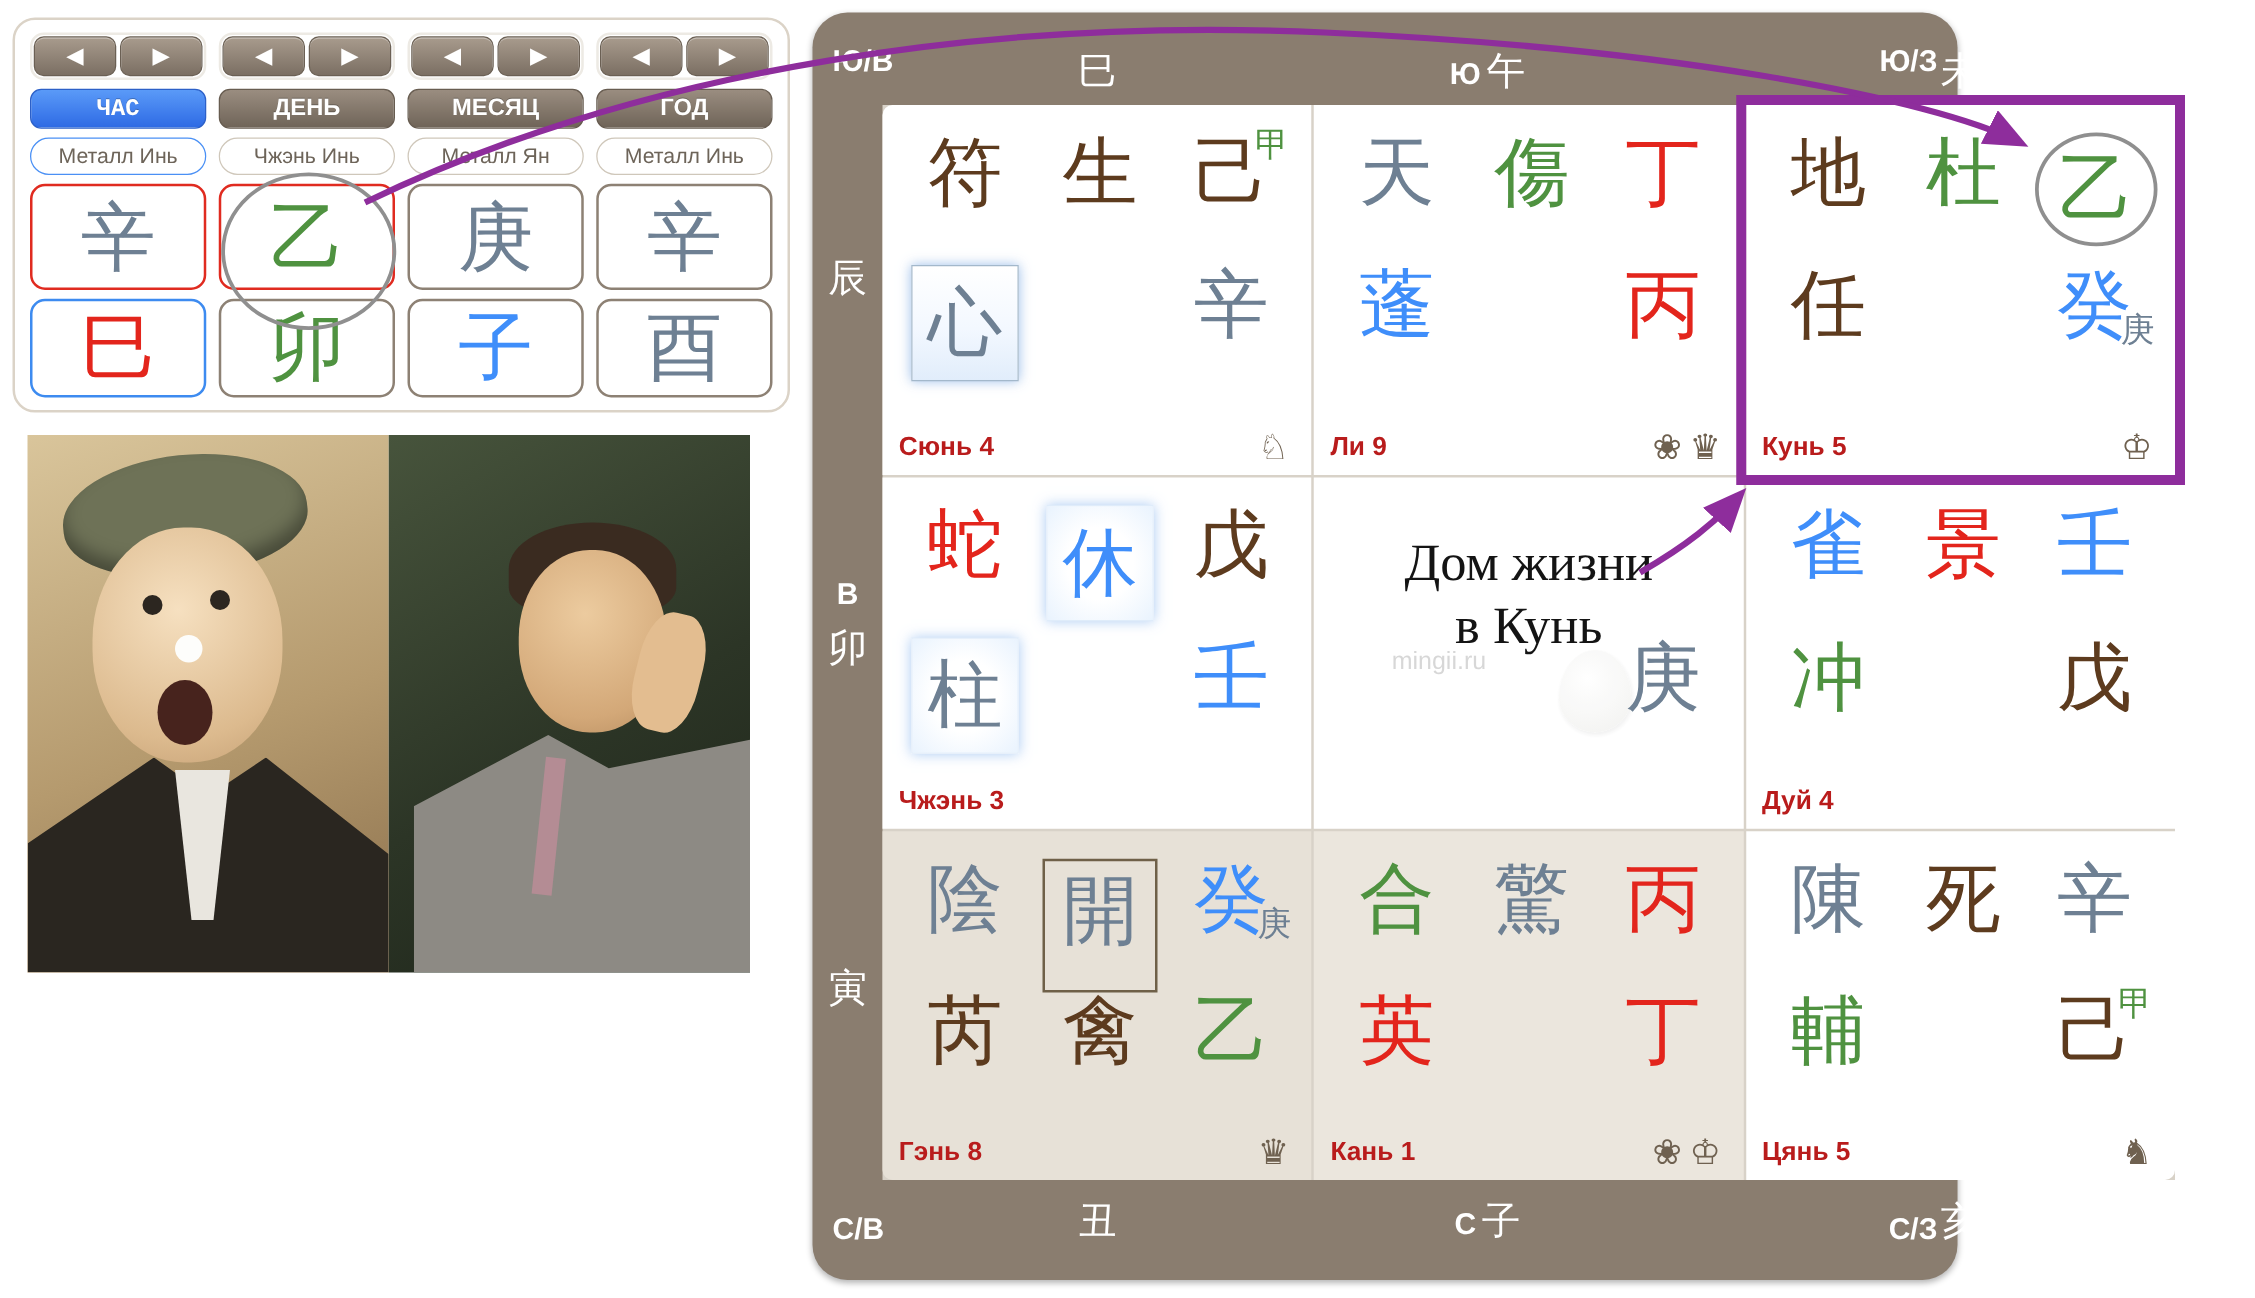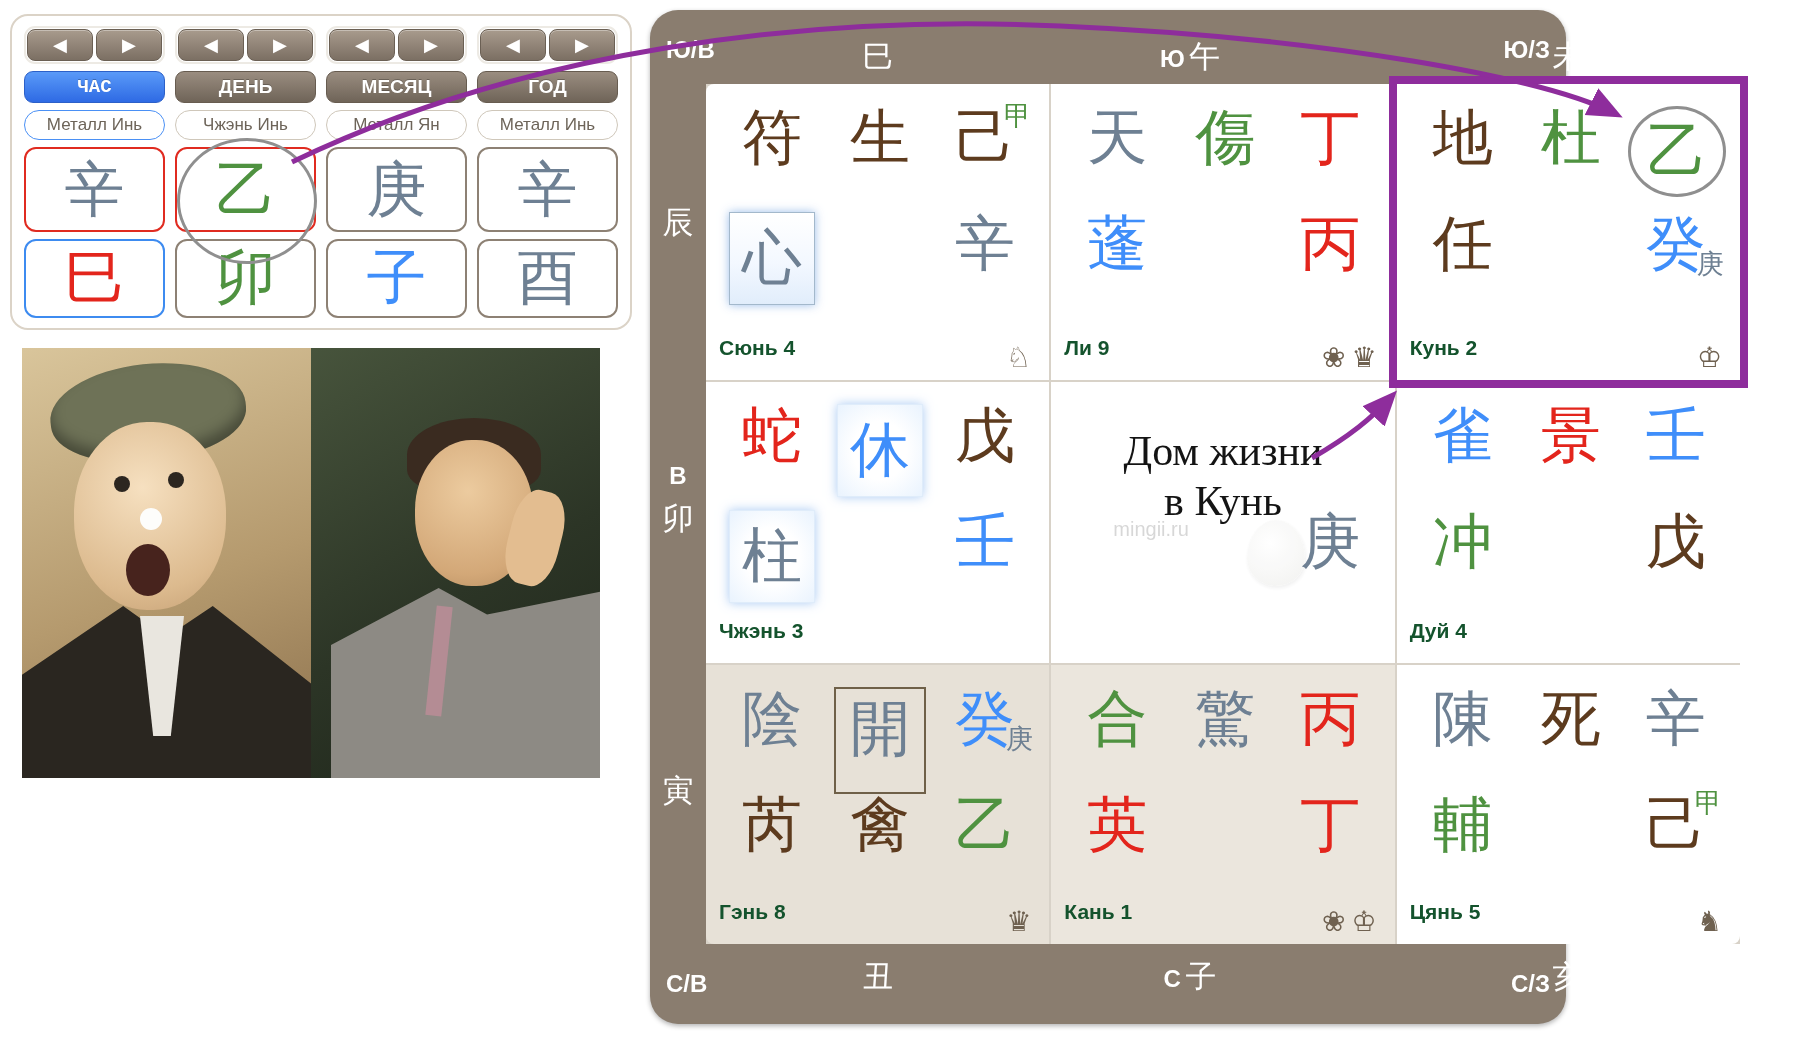"Сюнь 4" .pname { bottom: 20px -> 10px; color: #14532d -> #b91c1c }
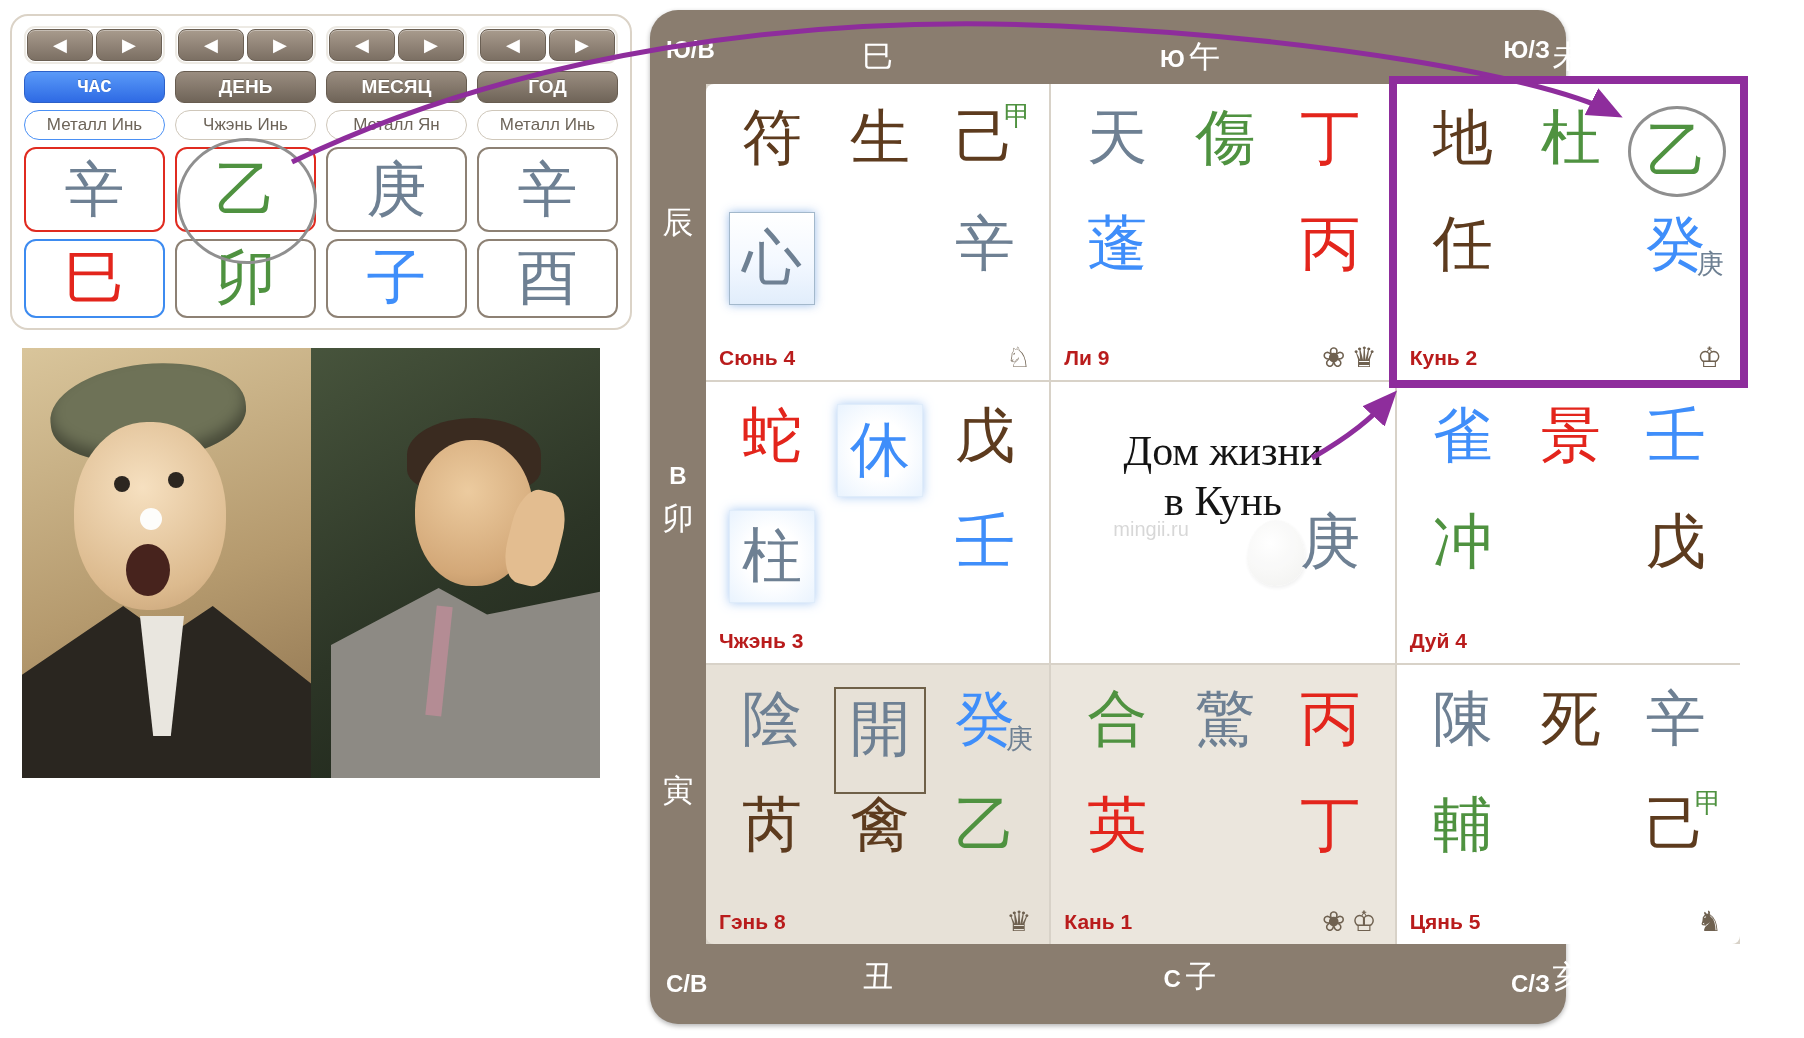"Кунь 2" span.pname { text: 2 -> 5 }
